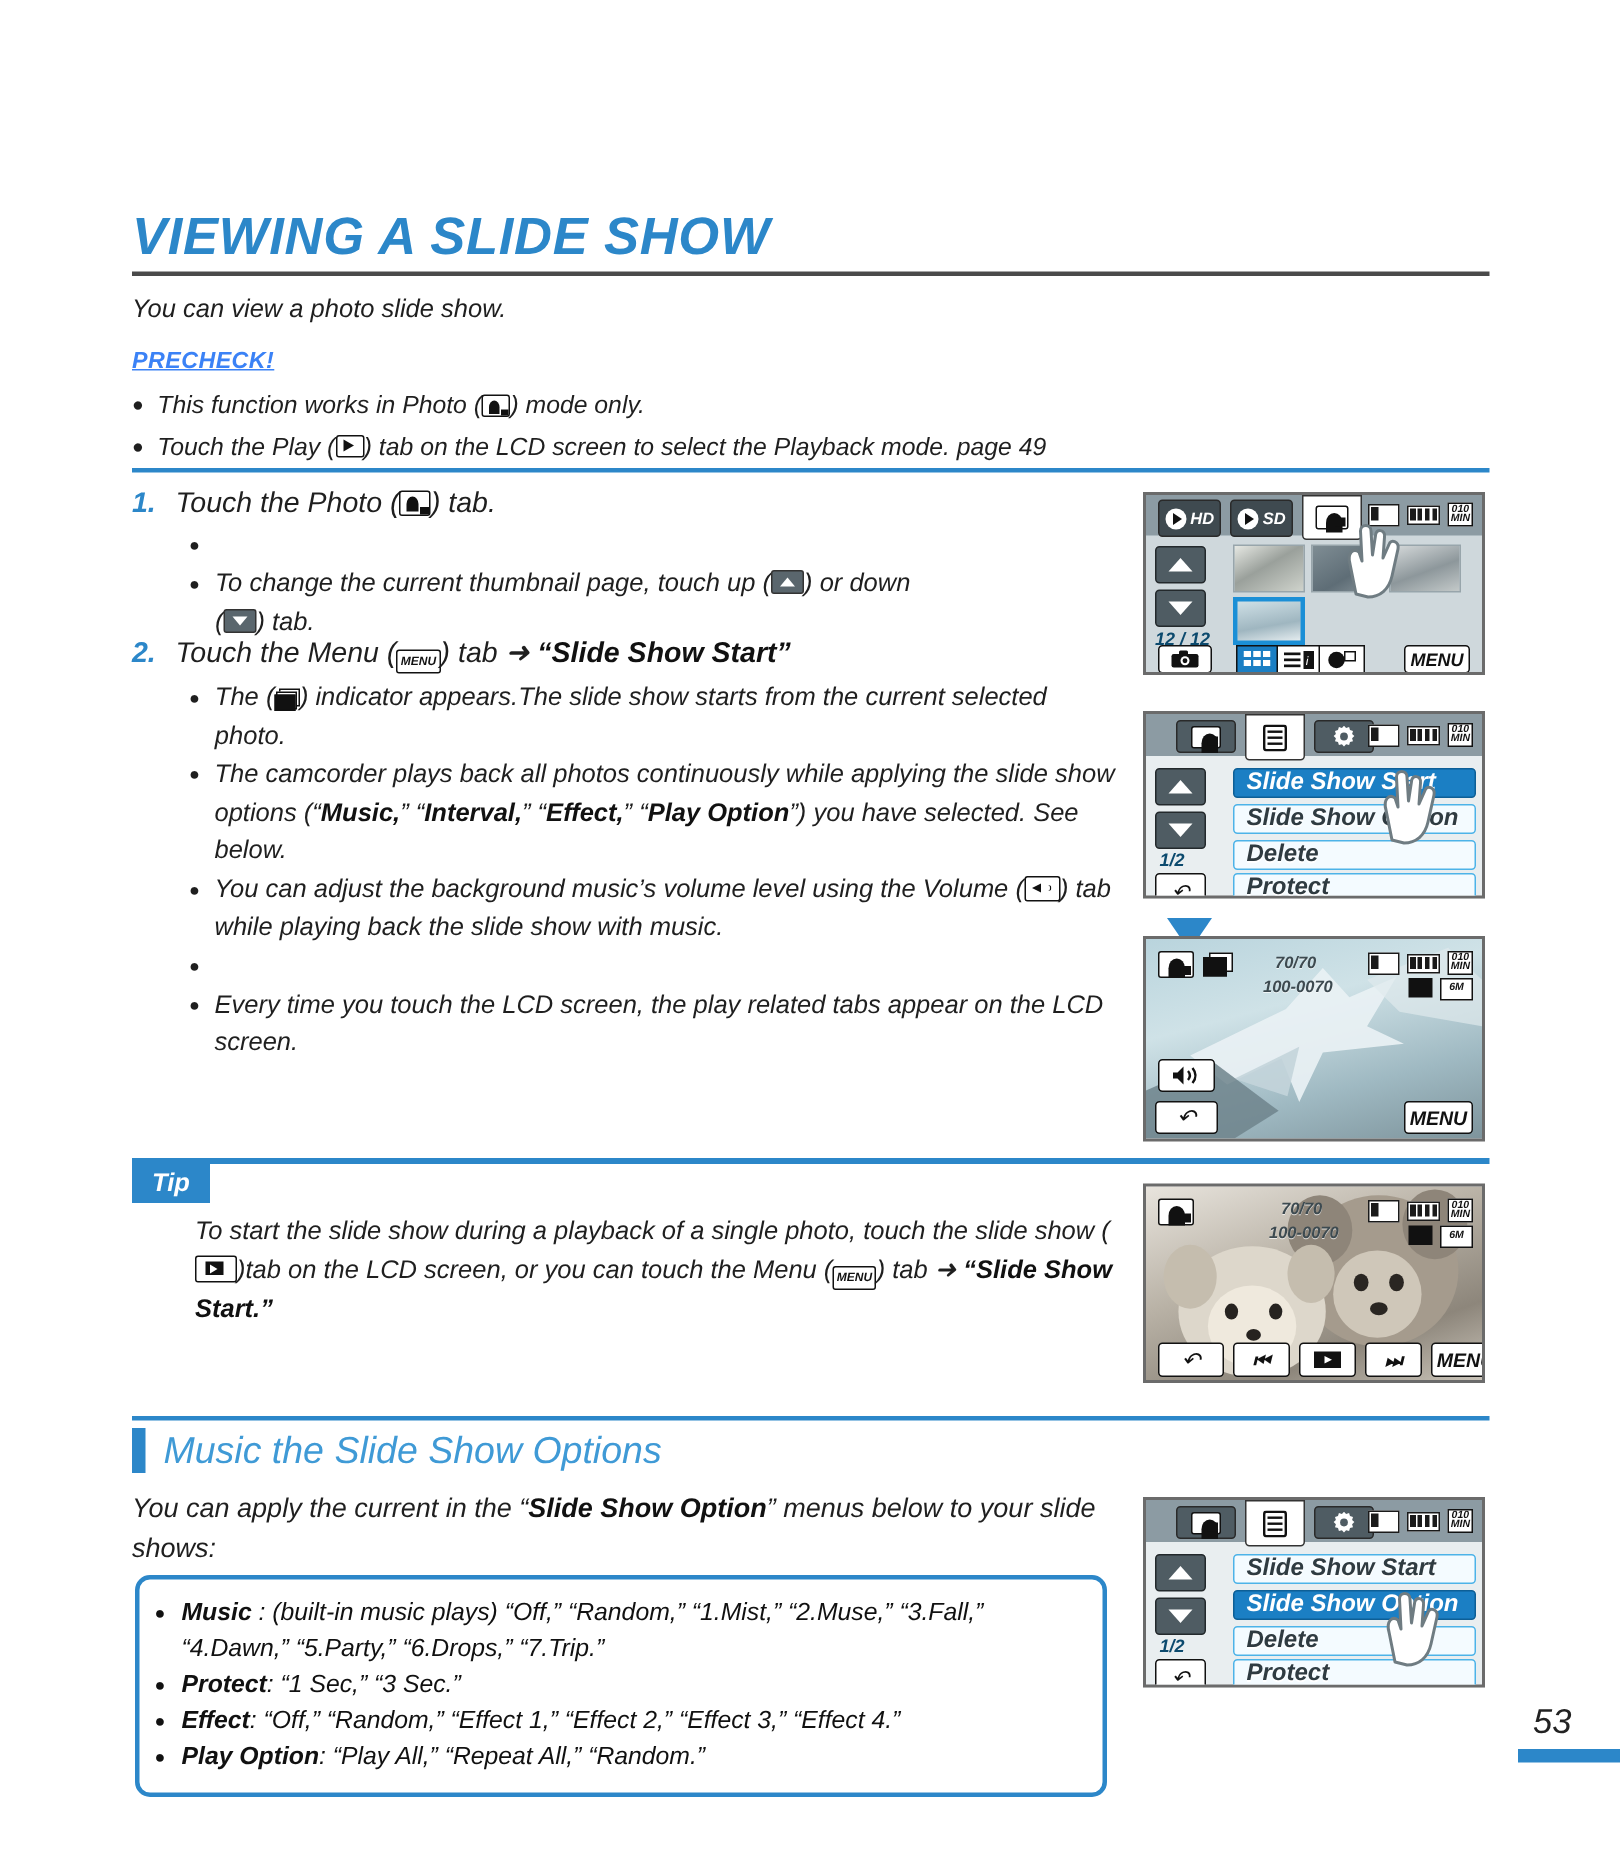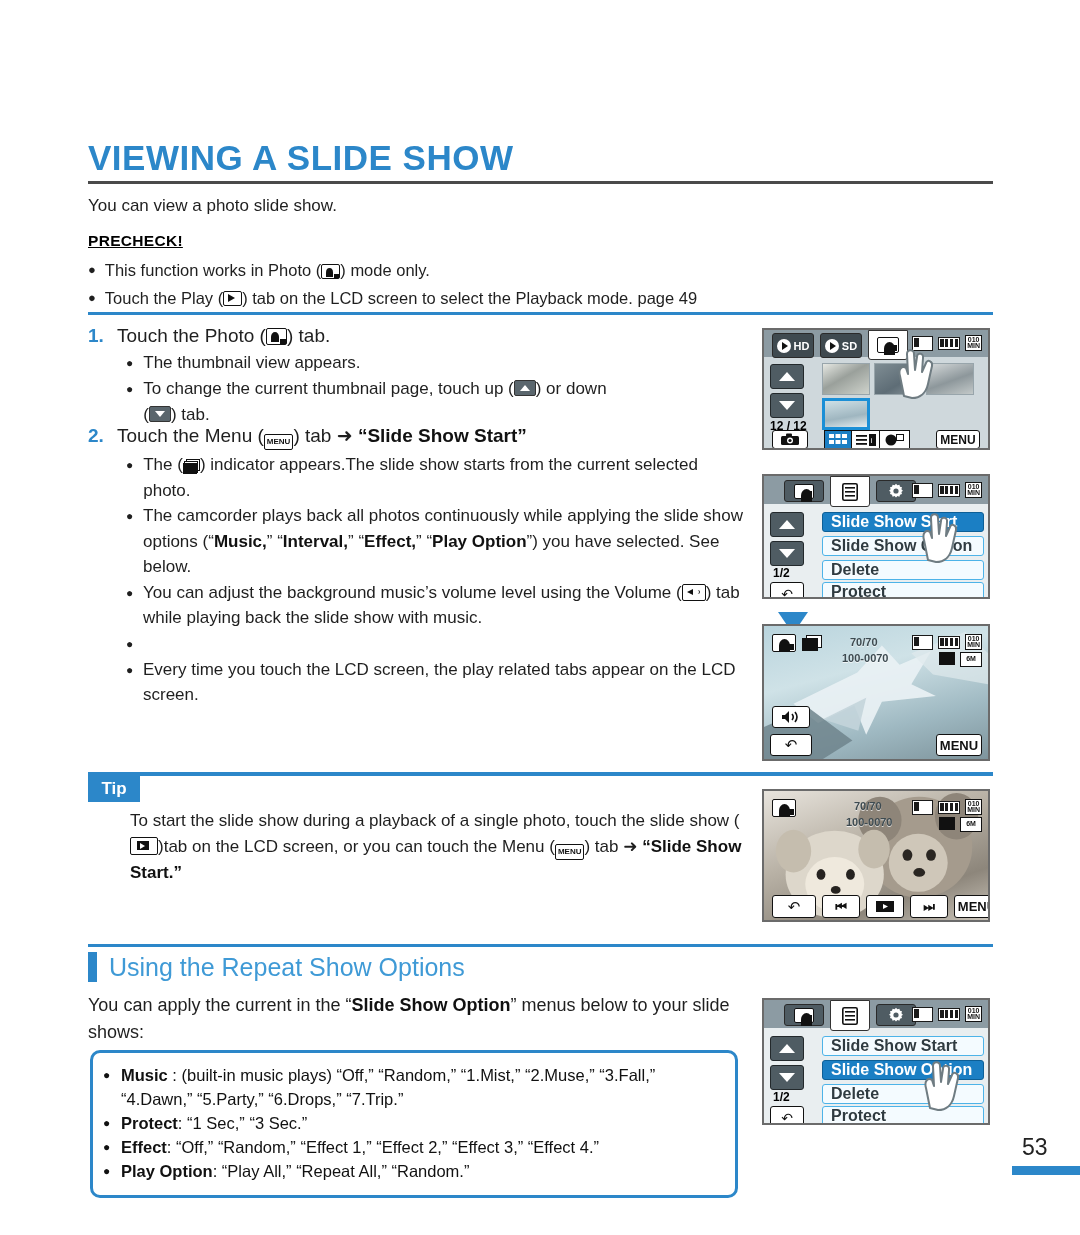"VIEWING A SLIDE SHOW" .page { font-style: none -> italic }
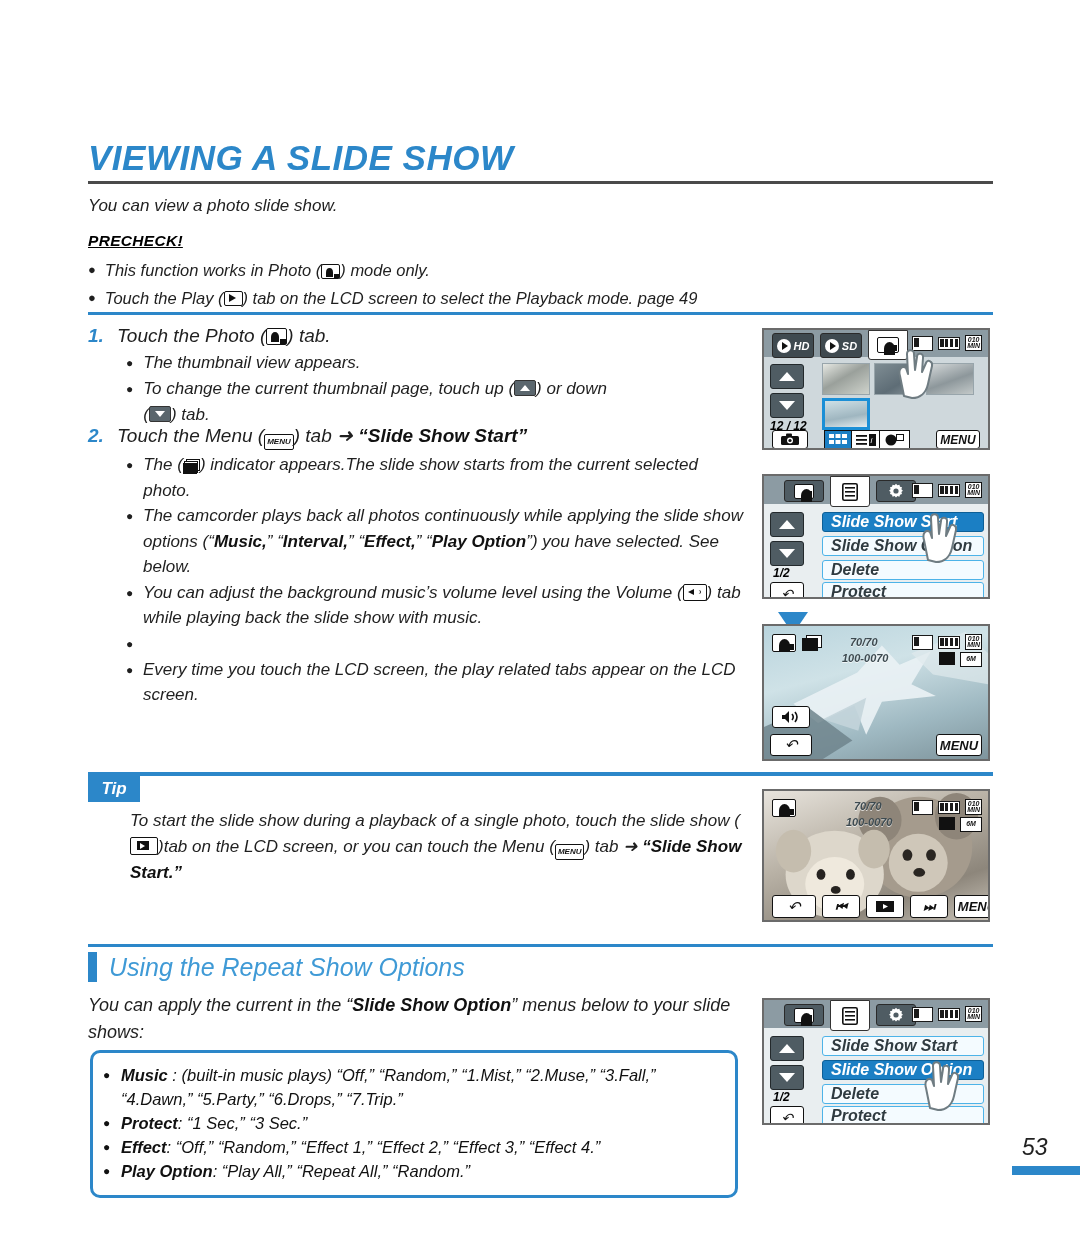"PRECHECK!" #precheck-head { color: #000000 -> #3b82f6 }
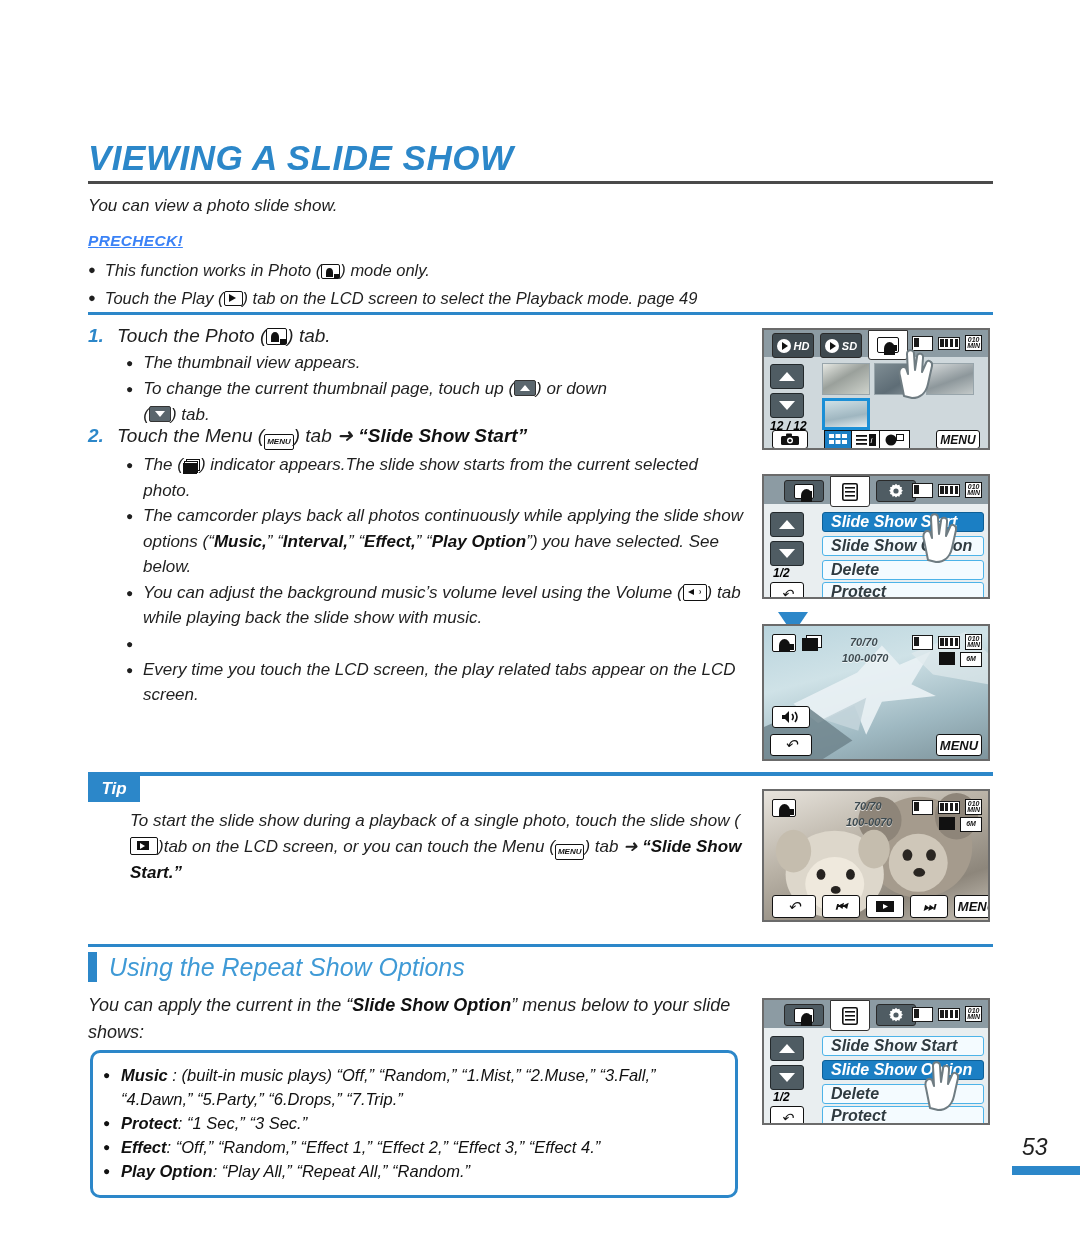"The thumbnail view appears." span { html: <span>The thumbnail view appears.</span> -> none }
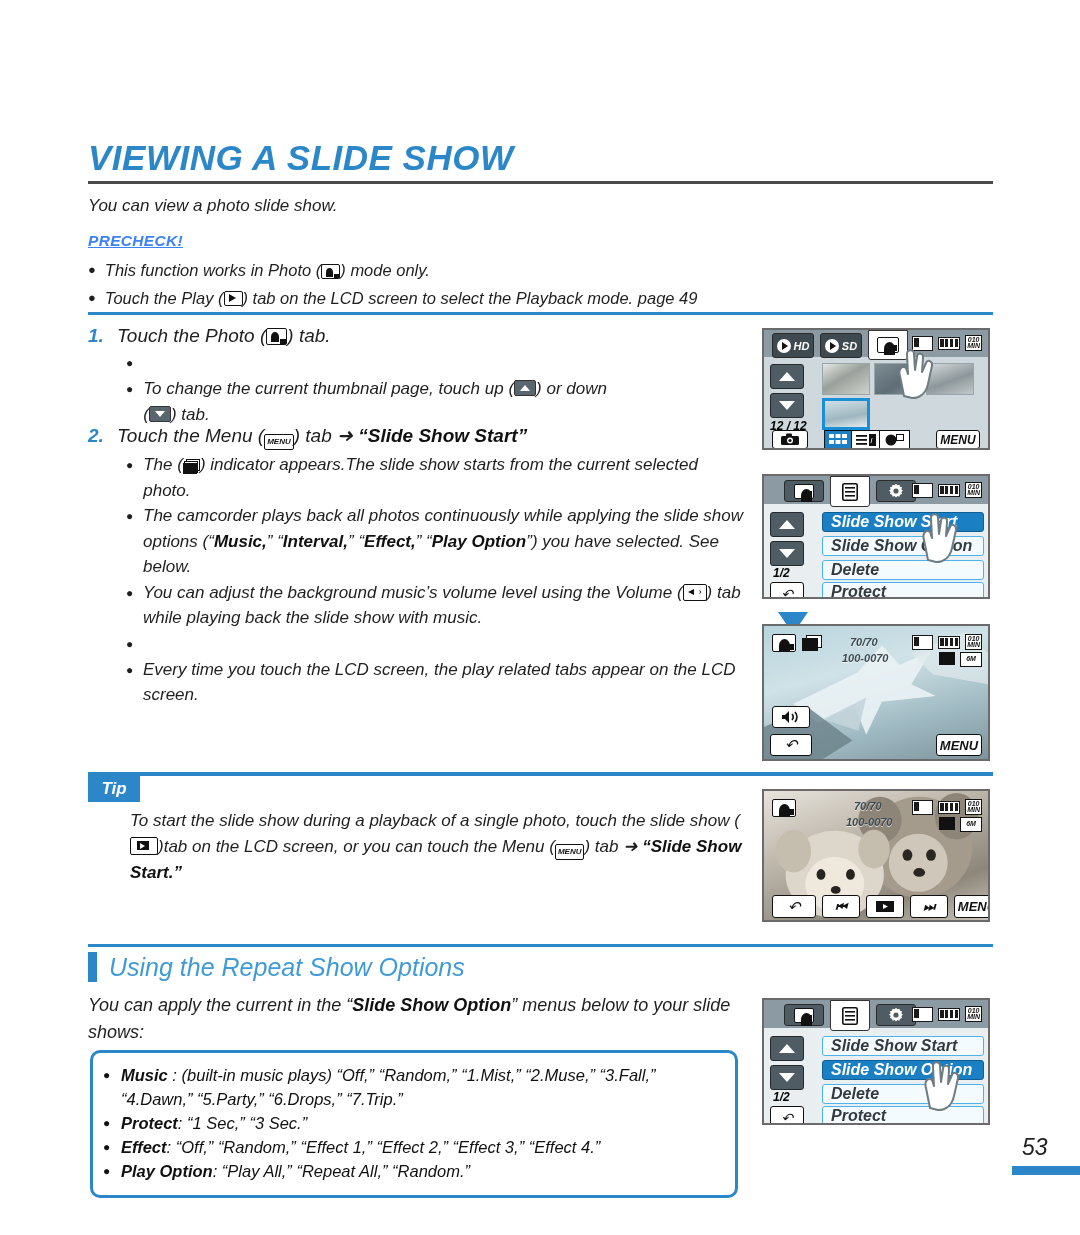"12 / 12" .counter { color: #000000 -> #0c4a6e }
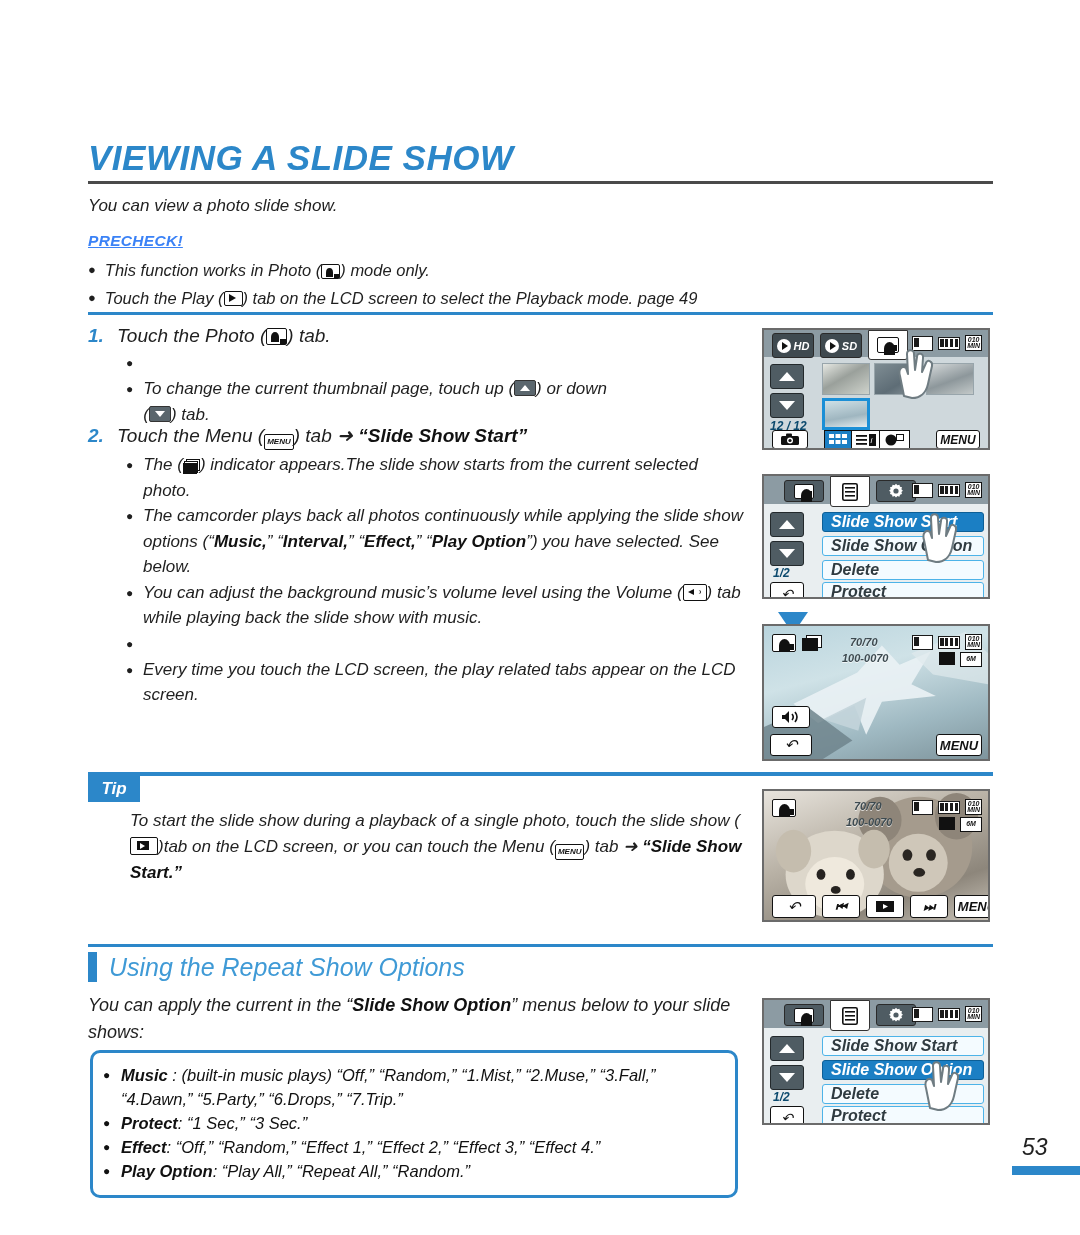"Using the Repeat Show Options" span.txt { text: Using the Repeat -> Music the Slide }
